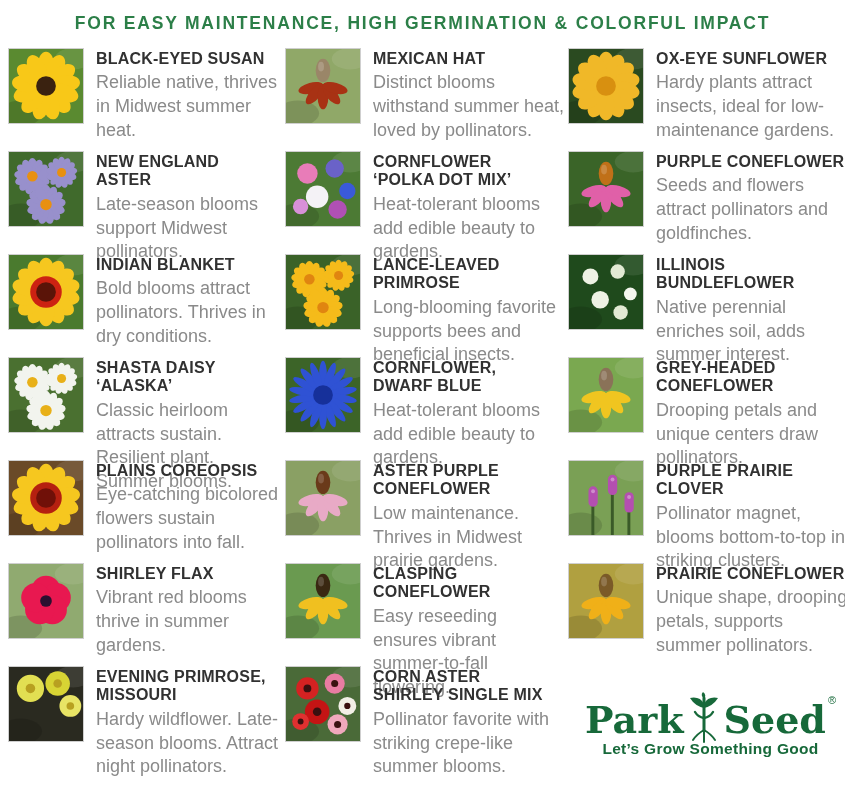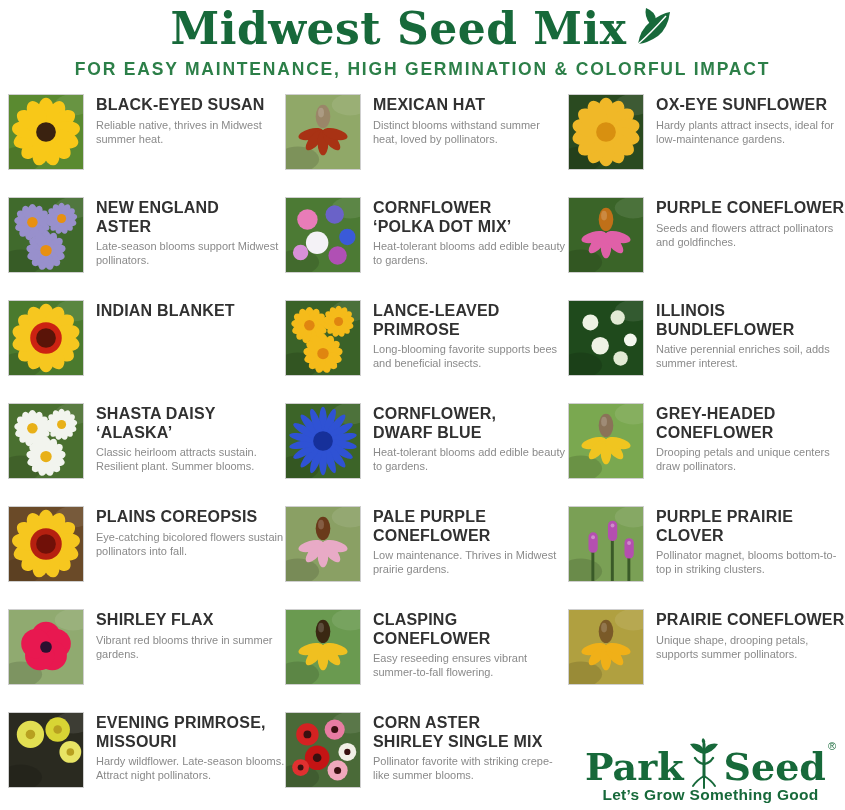"Midwest Seed Mix" div.title-row { html: <div> <h1>Midwest Seed Mix</h1> <svg> <path></path> <path></path> <path></path> </svg> </div> -> none }
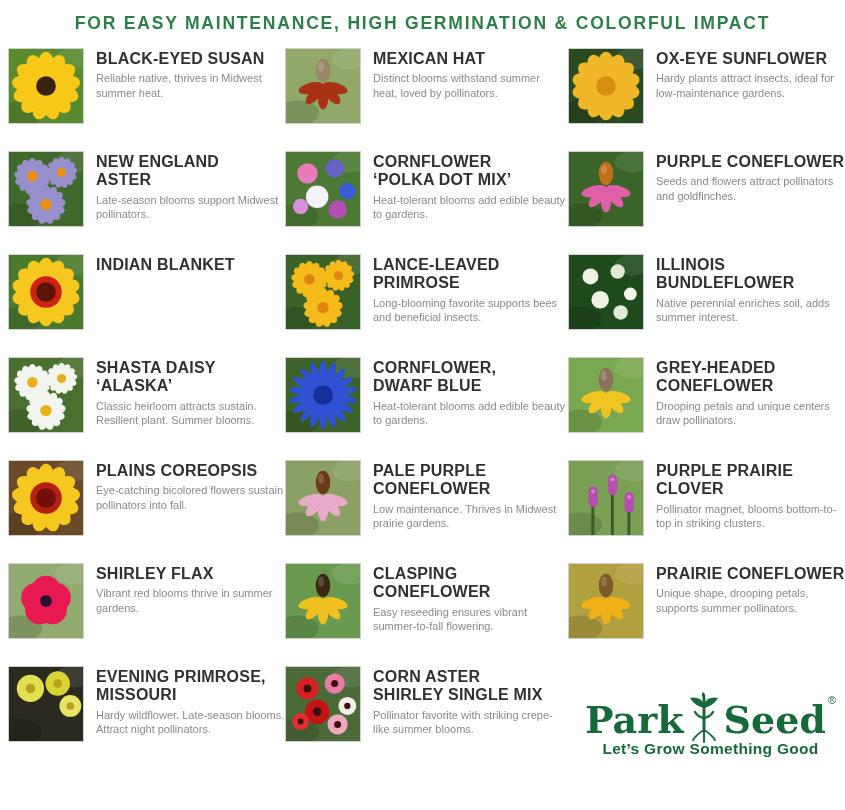"Reliable native, thrives in Midwest" .desc { font-size: 11px -> 18px }
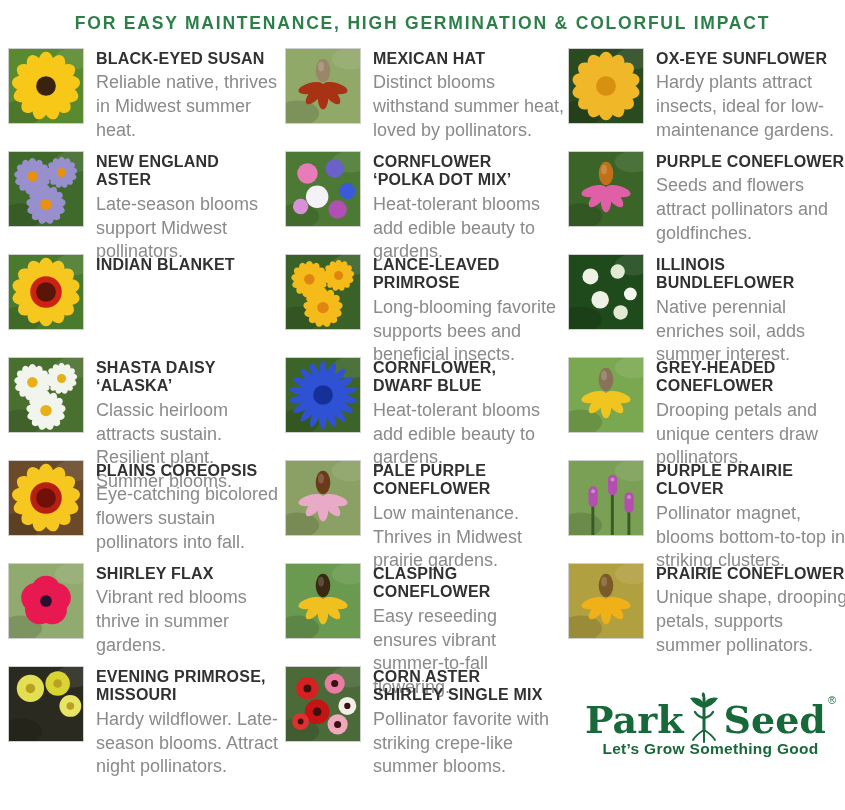"Bold blooms attract pollinators. Thrives" div.desc { html: none -> <div>Bold blooms attract pollinators. Thrives in dry conditions.</div> }
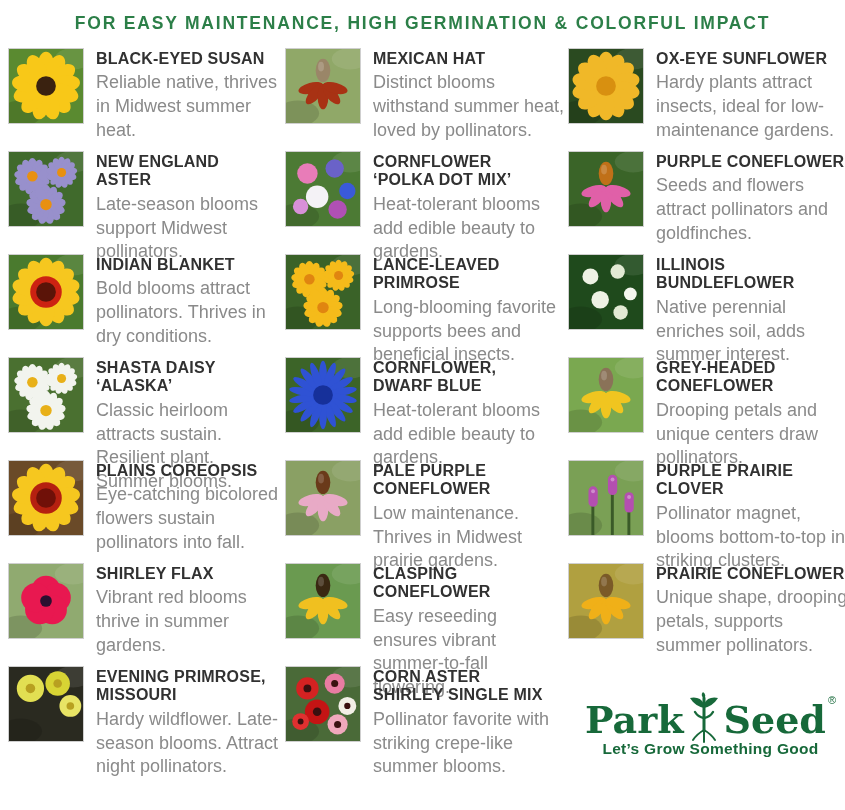"PALE PURPLE" div.name { text: PALE -> ASTER }
